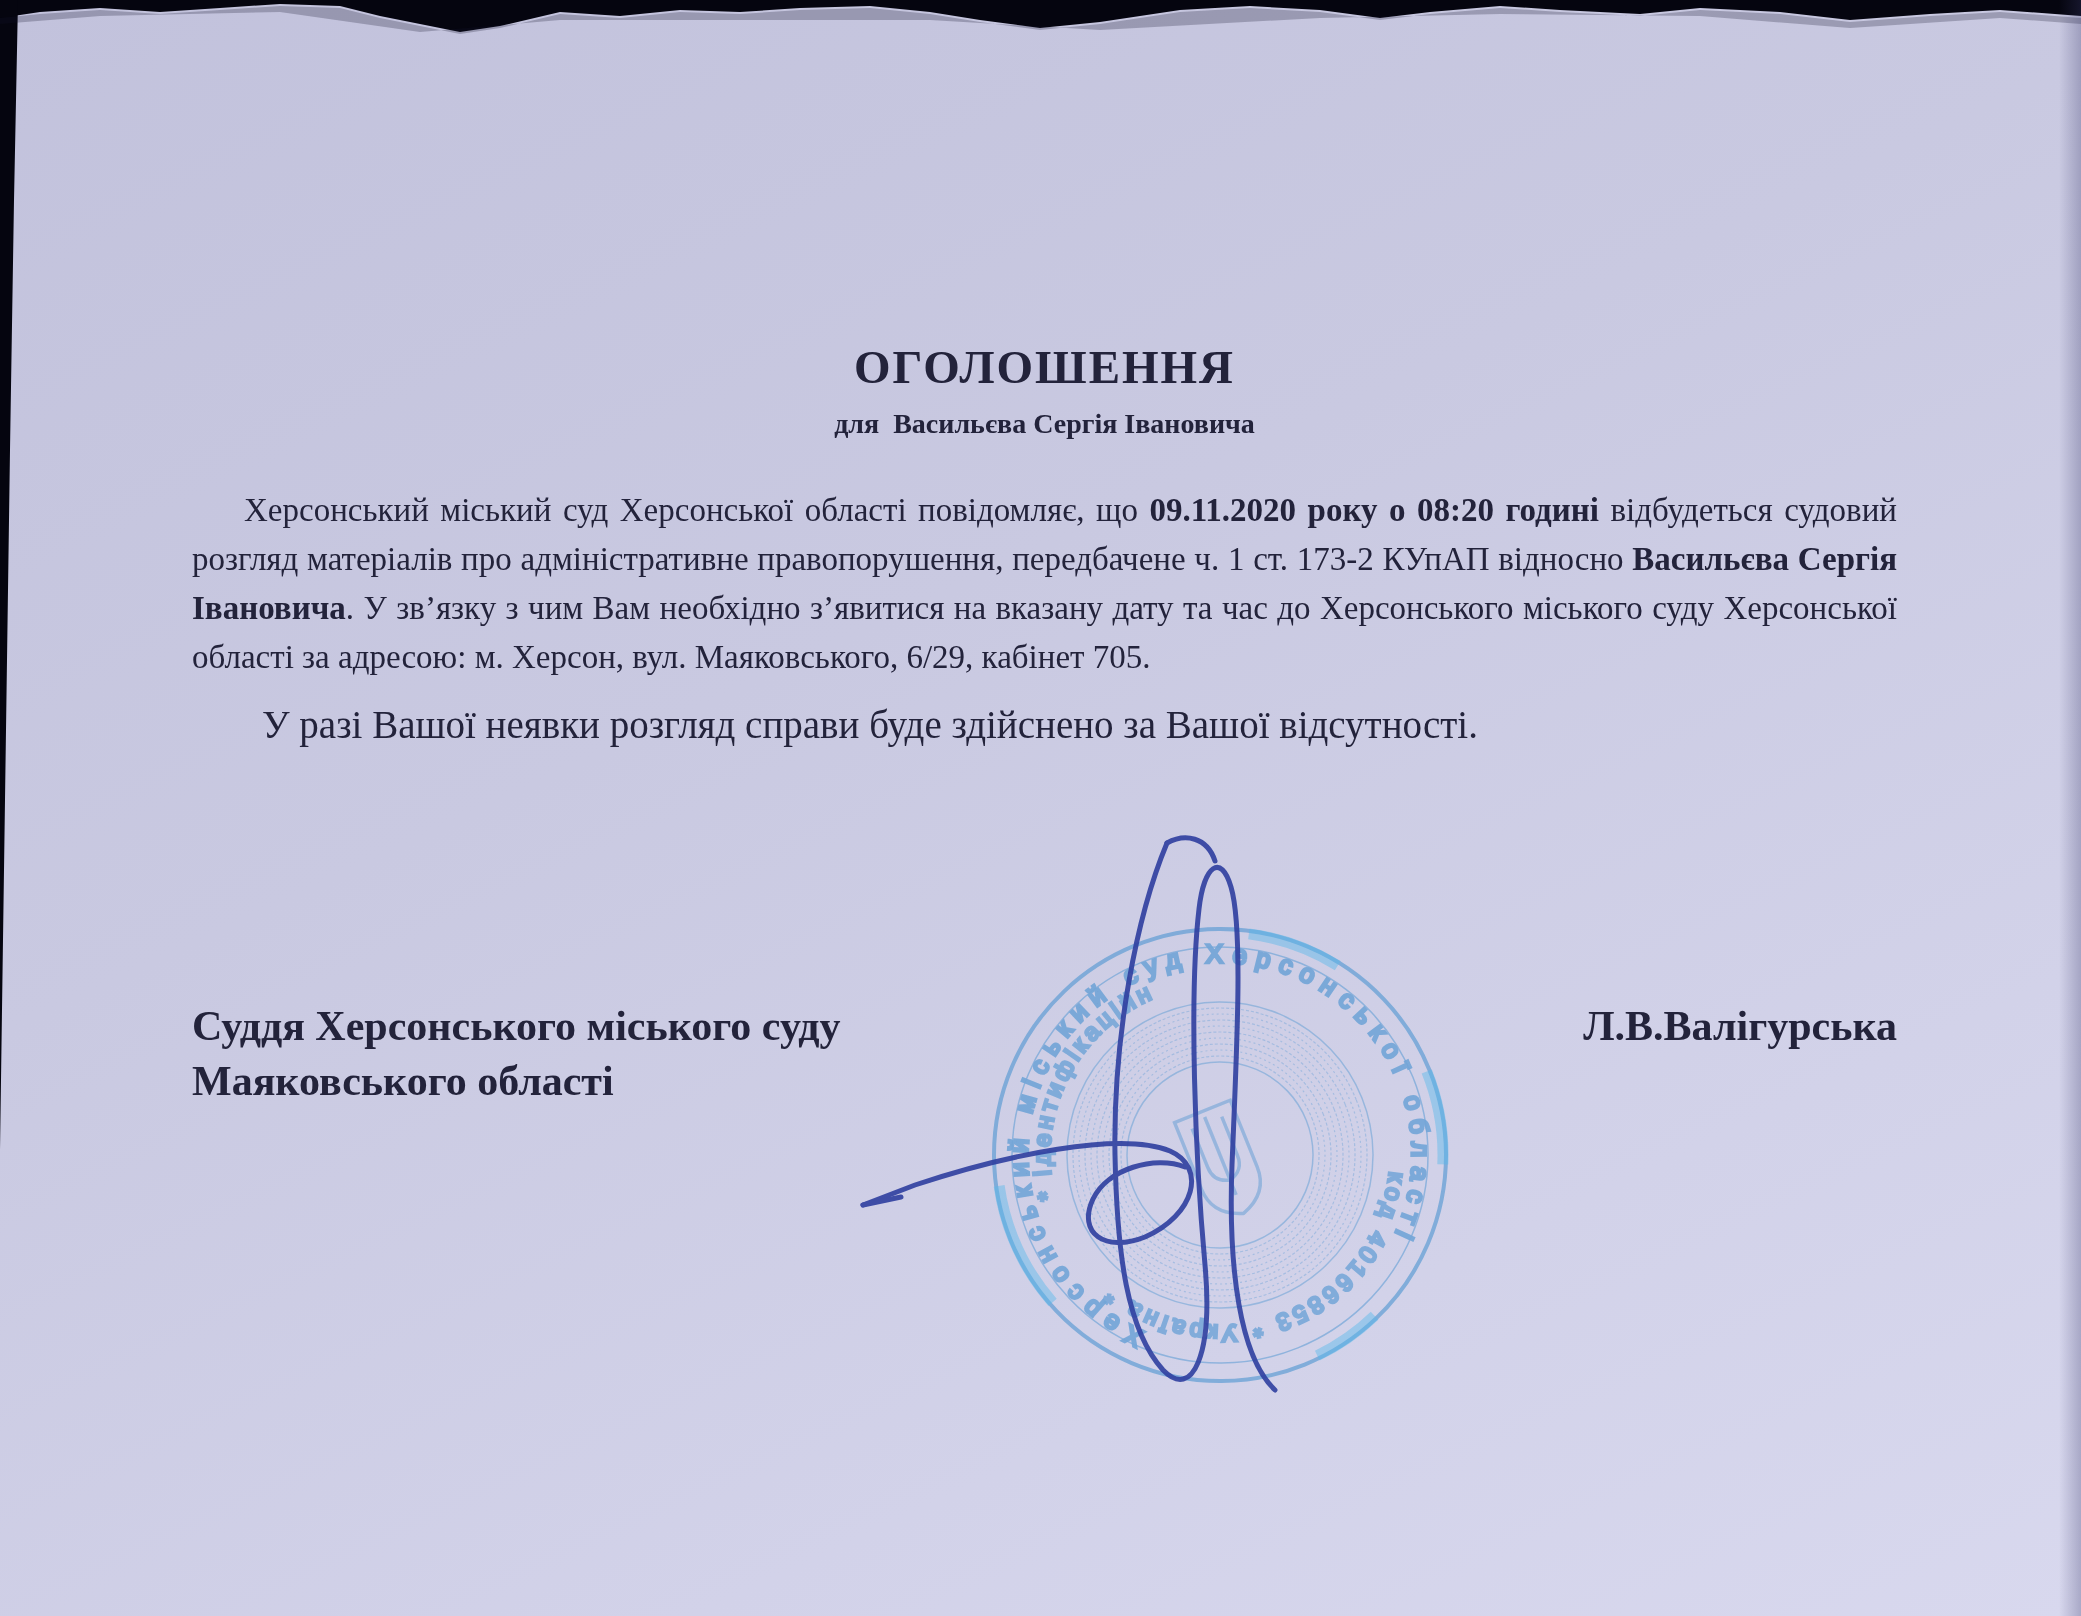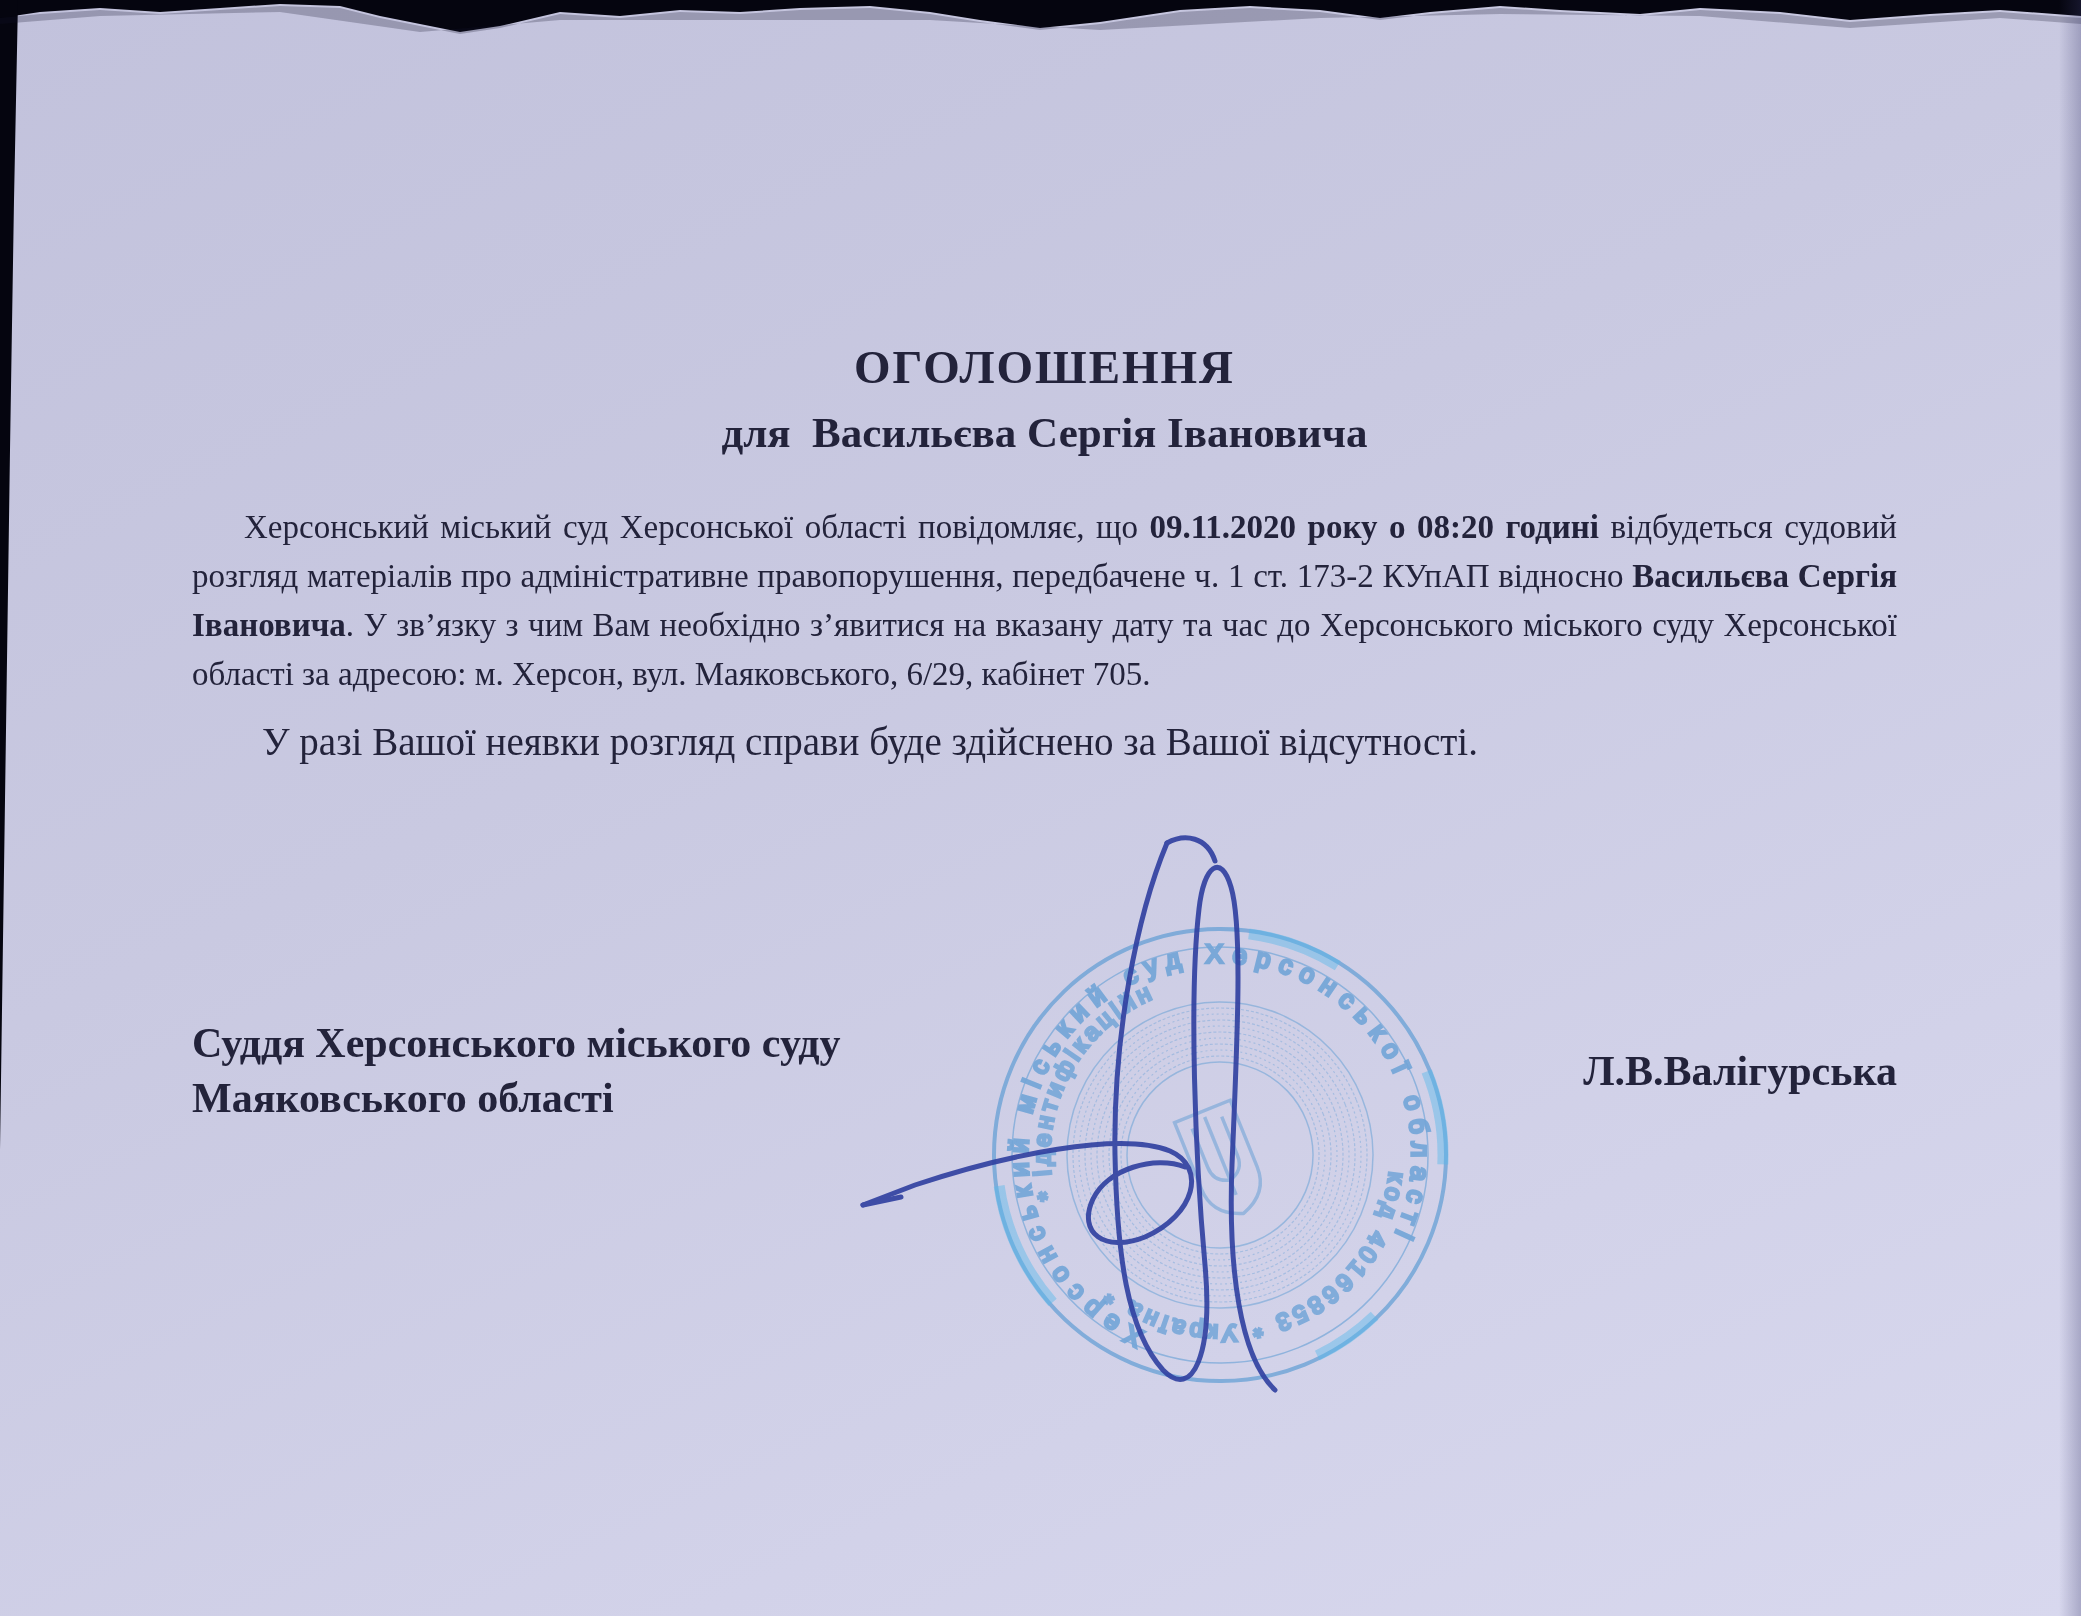"для Васильєва Сергія Івановича" .subtitle { font-size: 43px -> 28px }
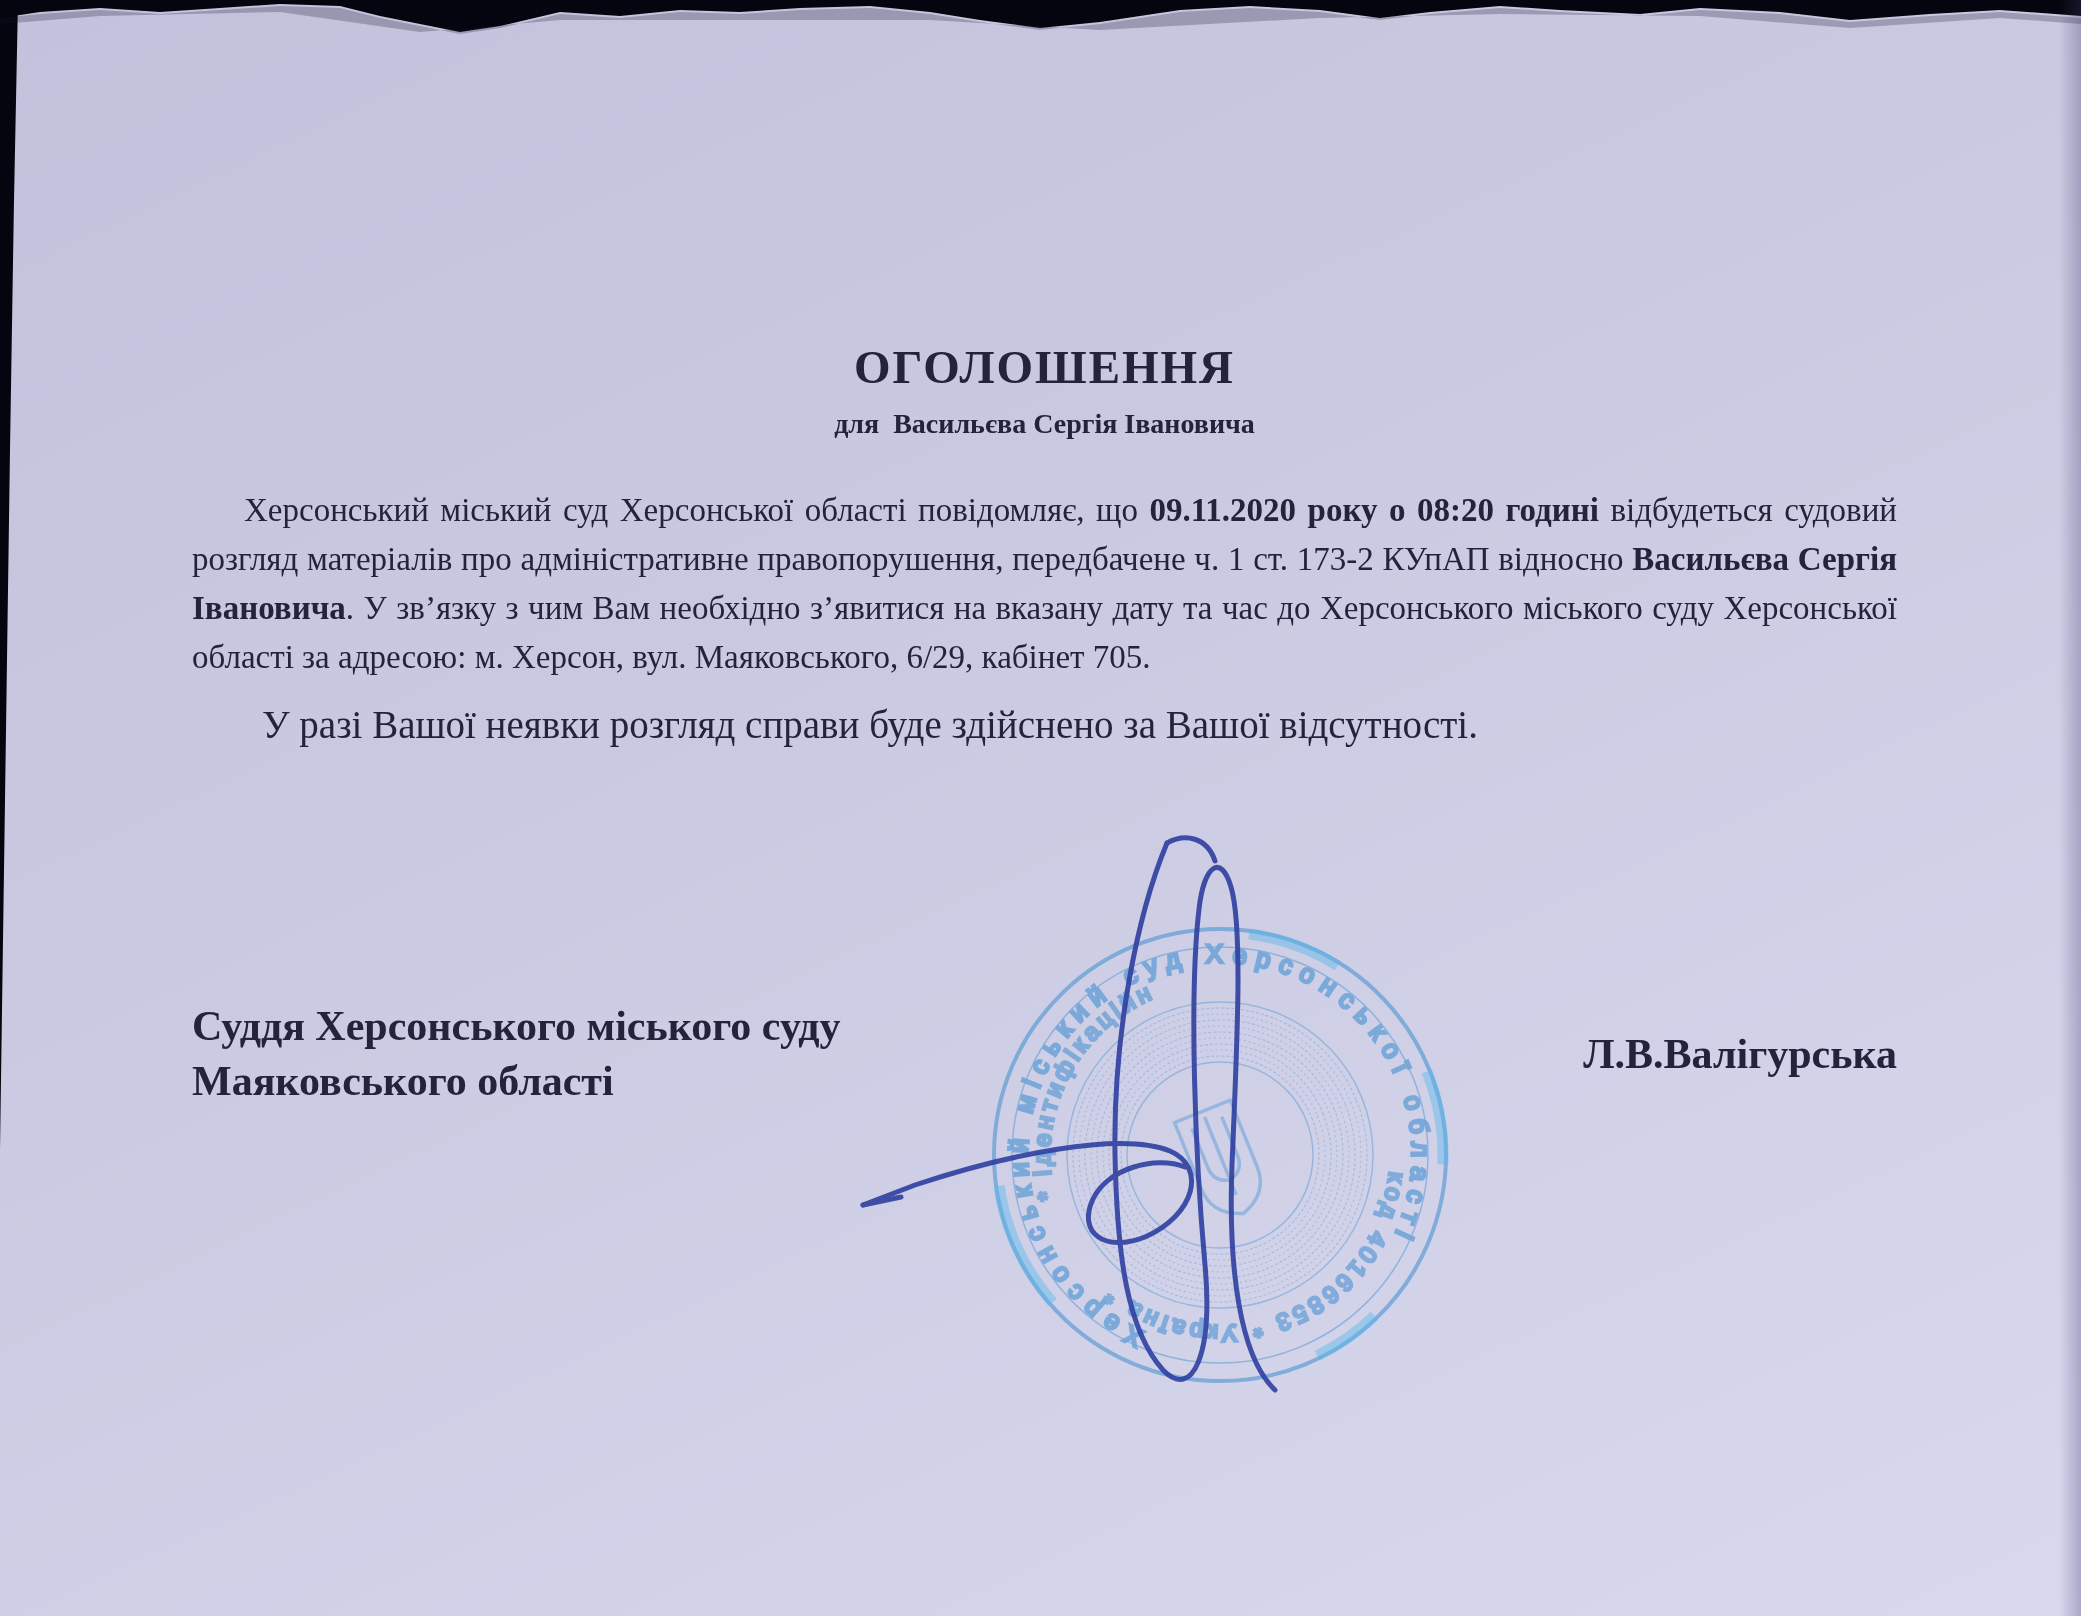"Суддя Херсонського міського суду" .sig-row { align-items: center -> flex-start }
